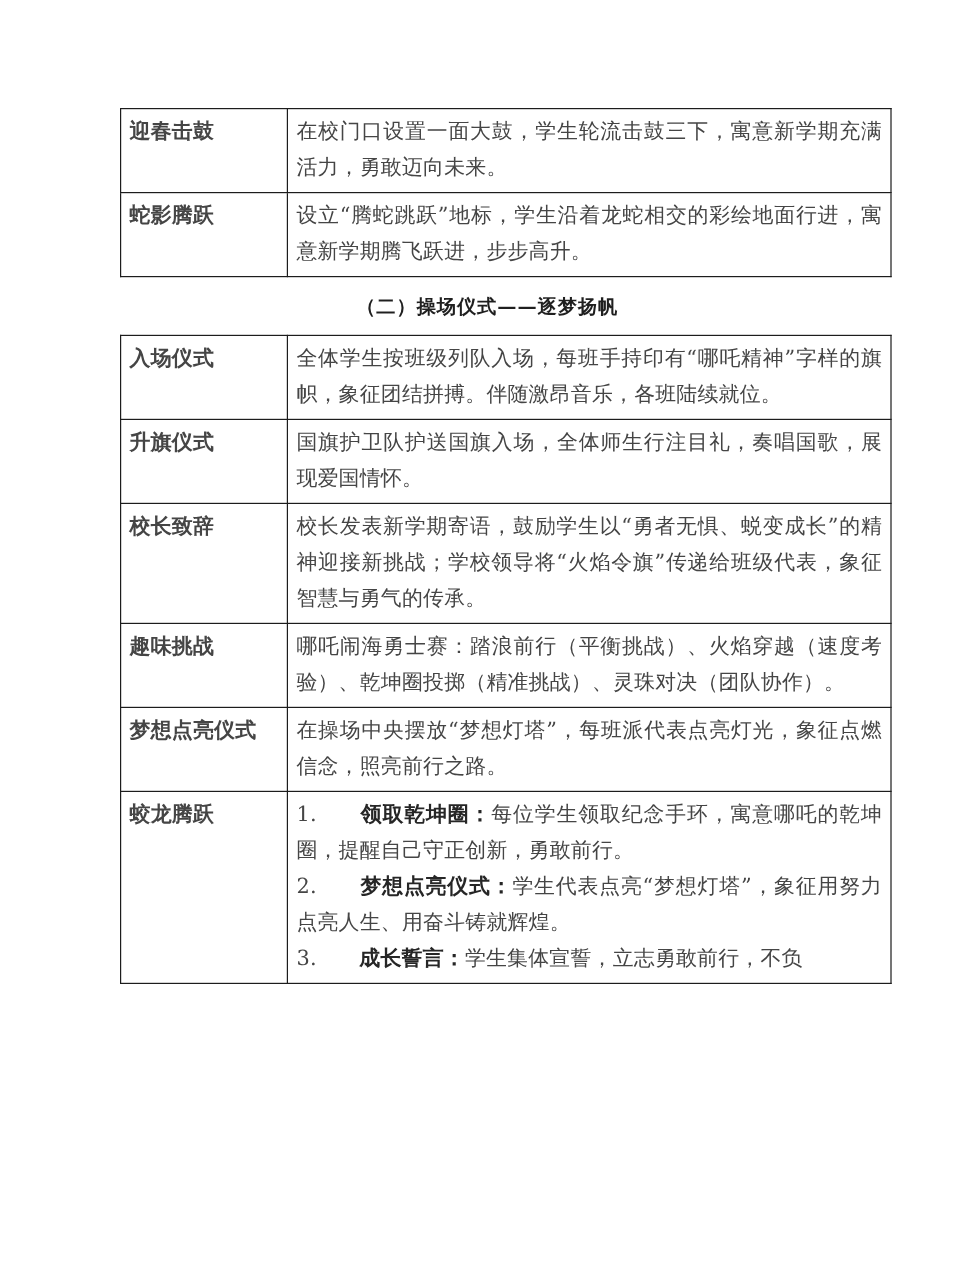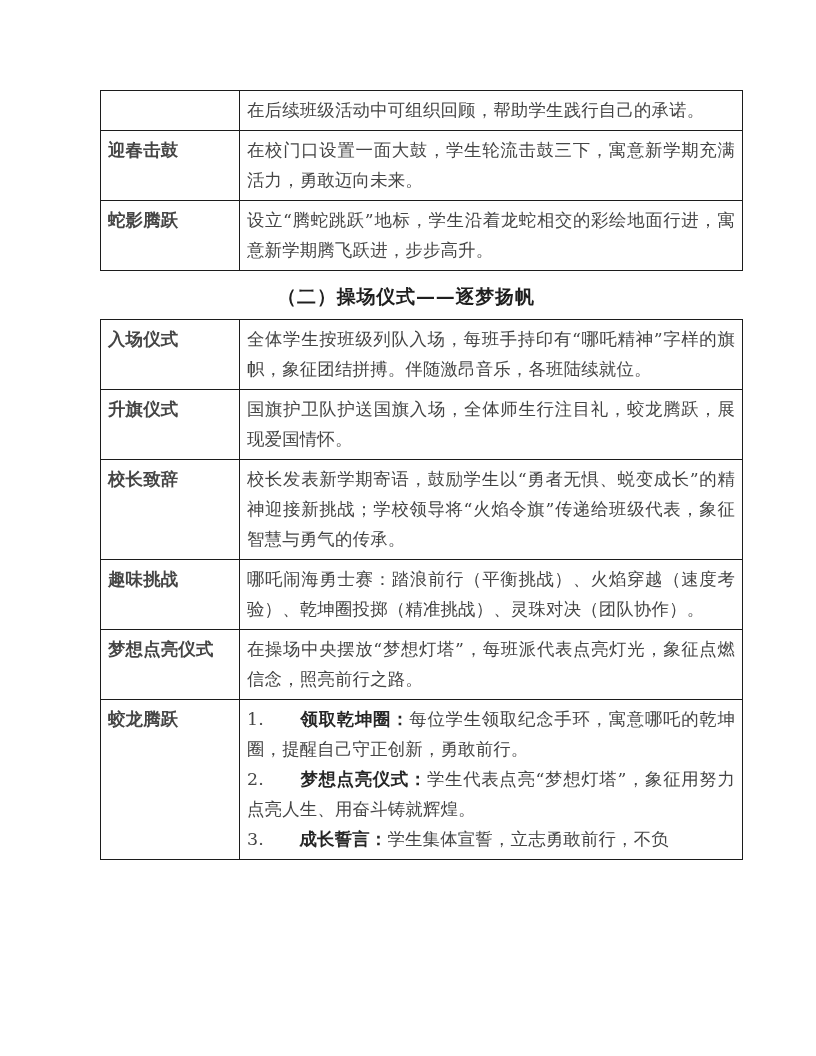"在后续班级活动中可组织回顾，帮助学生践行自己的承诺。" tr { html: <tr> <td></td> <td>在后续班级活动中可组织回顾，帮助学生践行自己的承诺。</td> </tr> -> none }
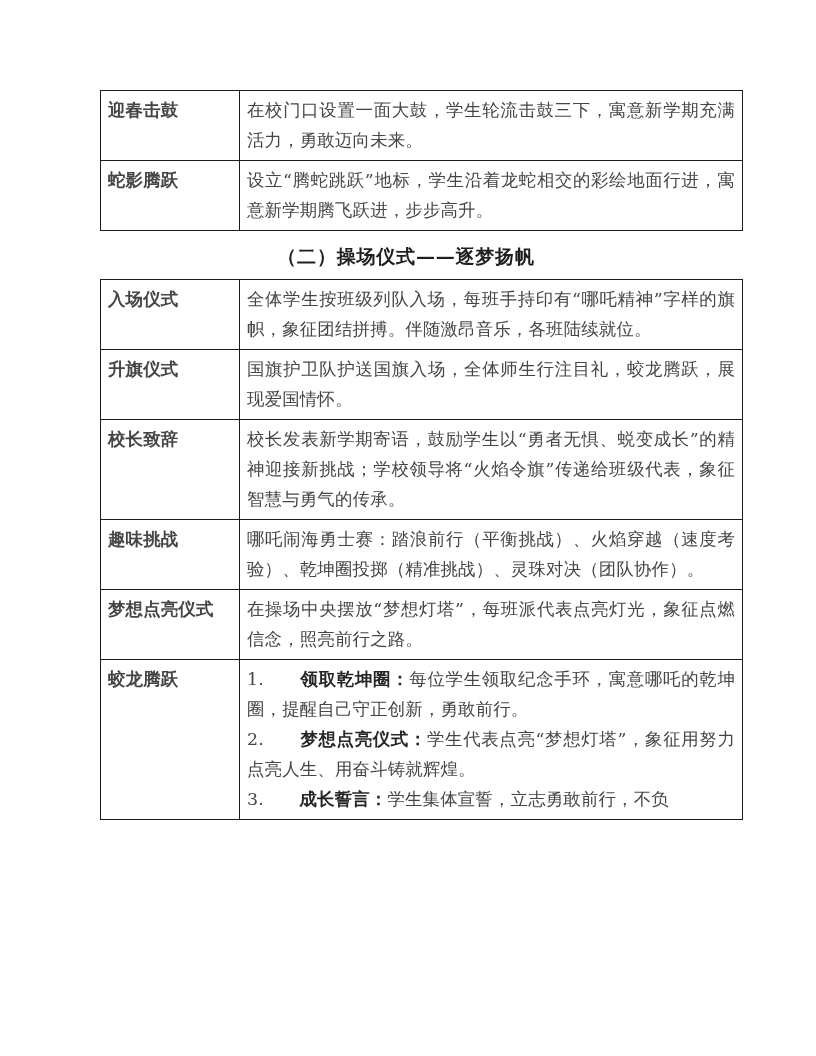"（二）操场仪式——逐梦扬帆" .section-heading { font-size: 19px -> 16px }
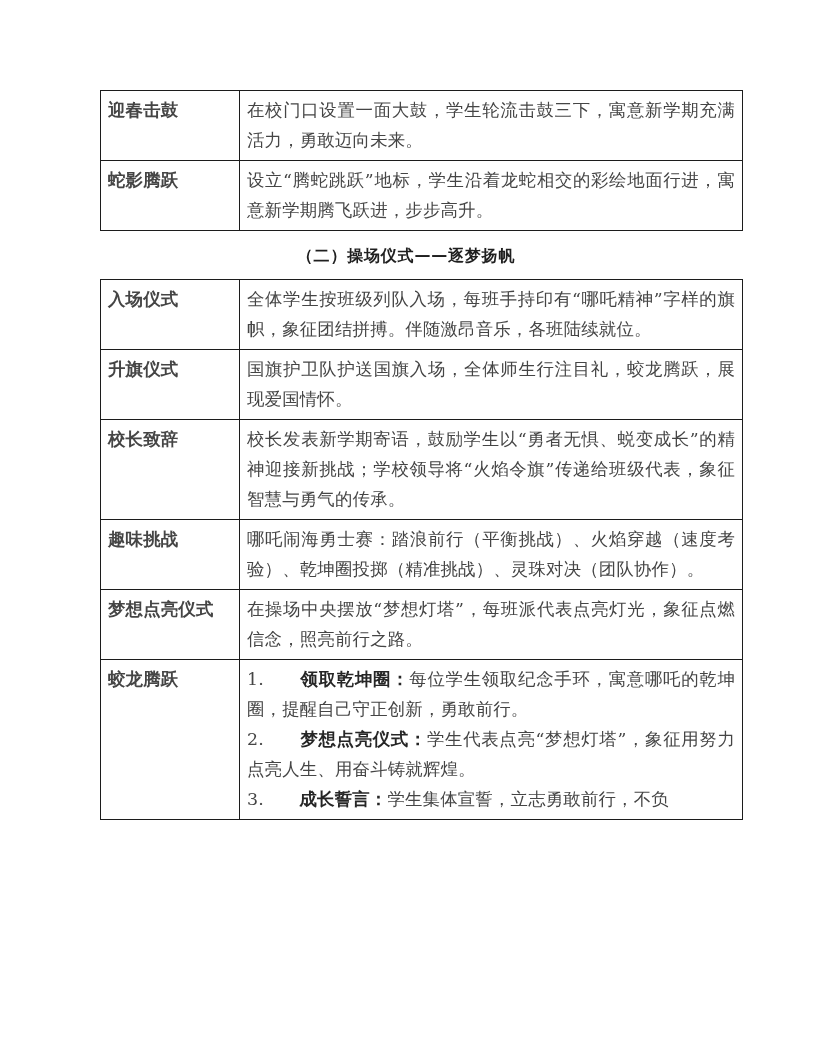"国旗护卫队护送国旗入场，全体师生行注目礼，蛟龙腾跃，展现爱国情怀。" td.col-body { text: 蛟龙腾跃 -> 奏唱国歌 }
